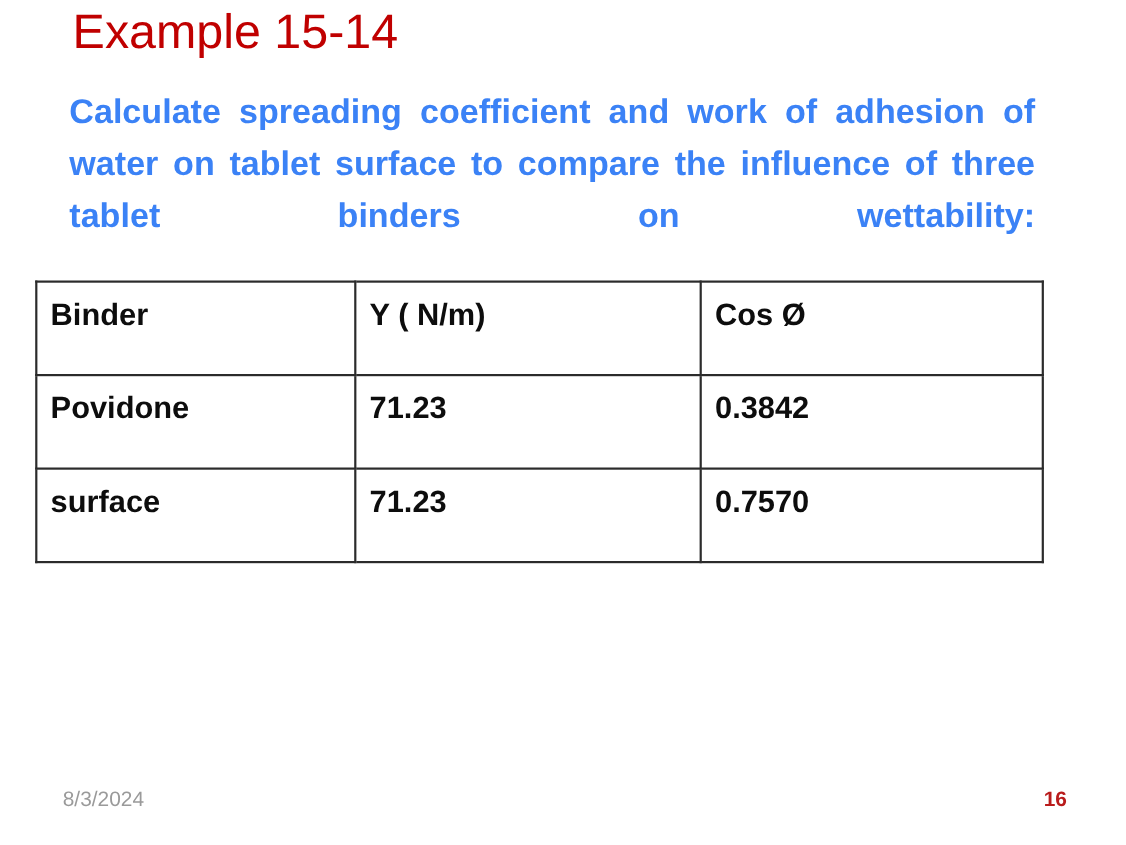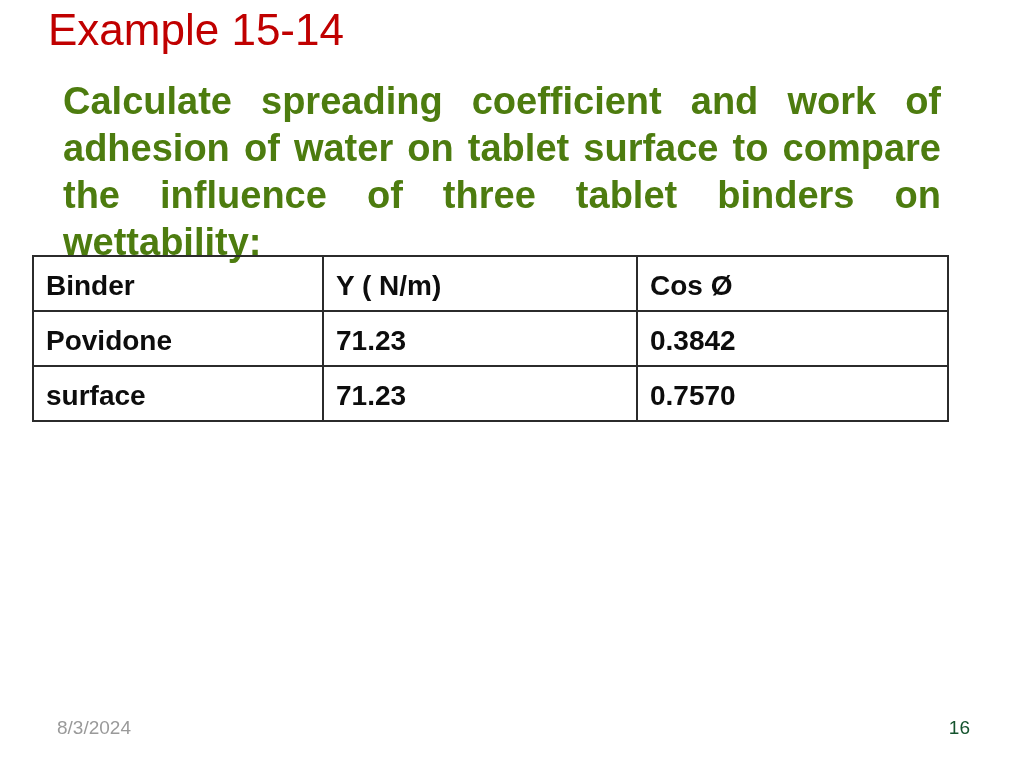"Example 15-14" .slide-title { left: 48px -> 66px }
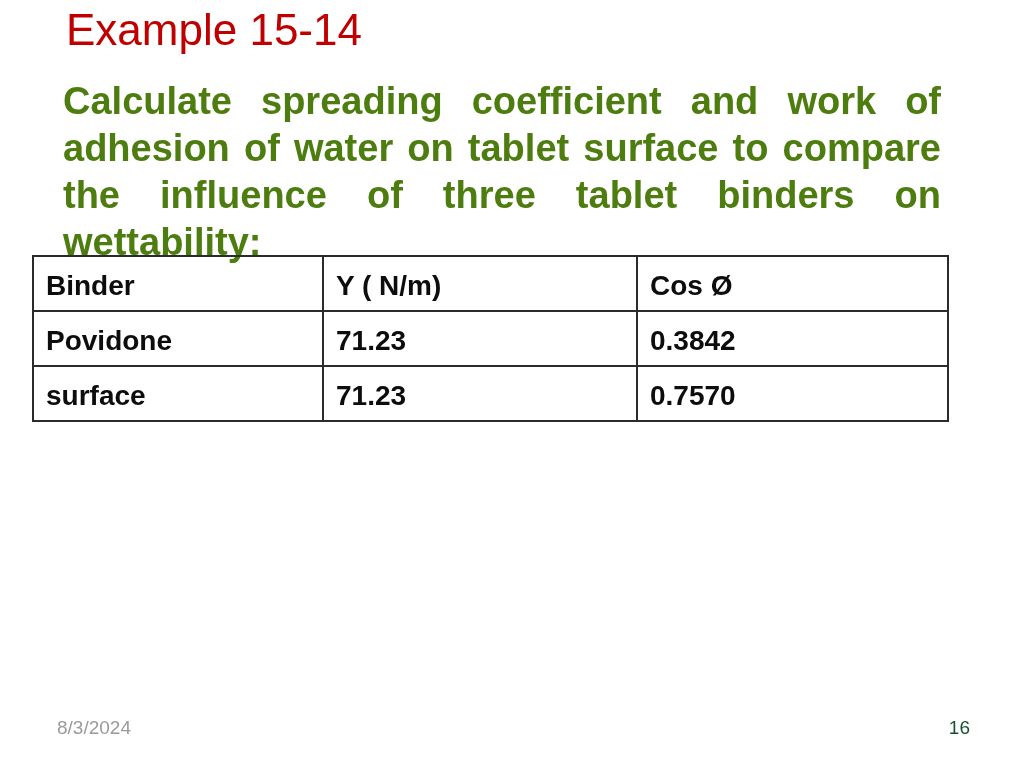"Calculate spreading coefficient and work" .body-text { color: #4d7c0f -> #3b82f6; font-size: 38px -> 31px }
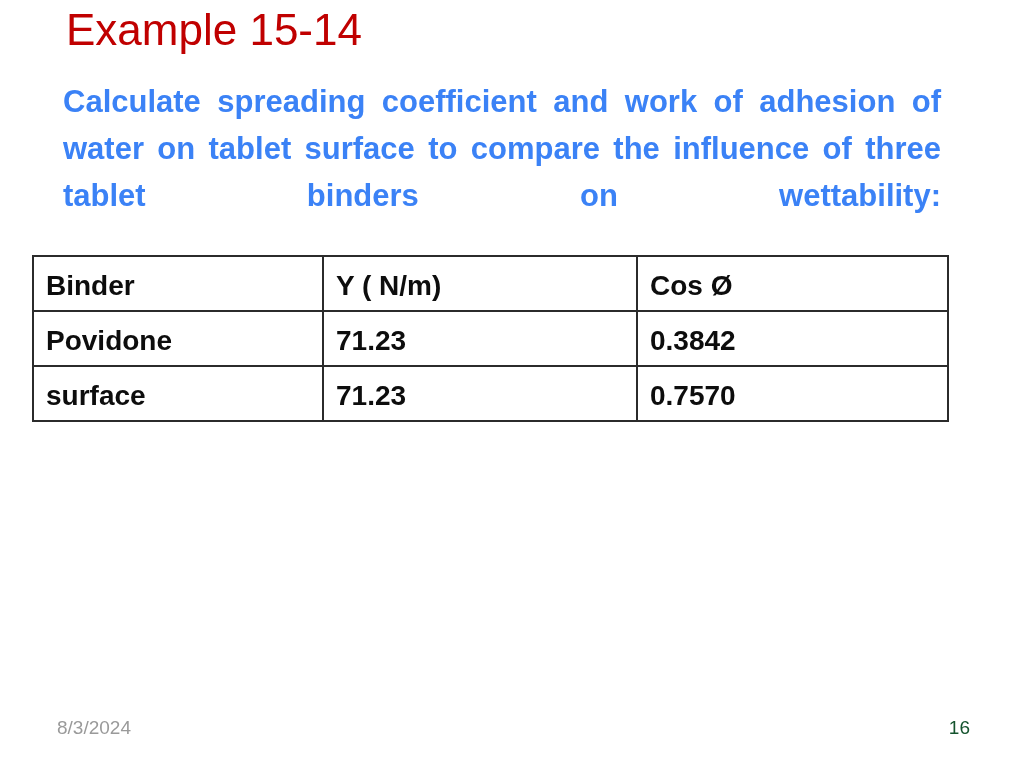"Binder" .data-table td, .data-table th { height: 55px -> 85px }
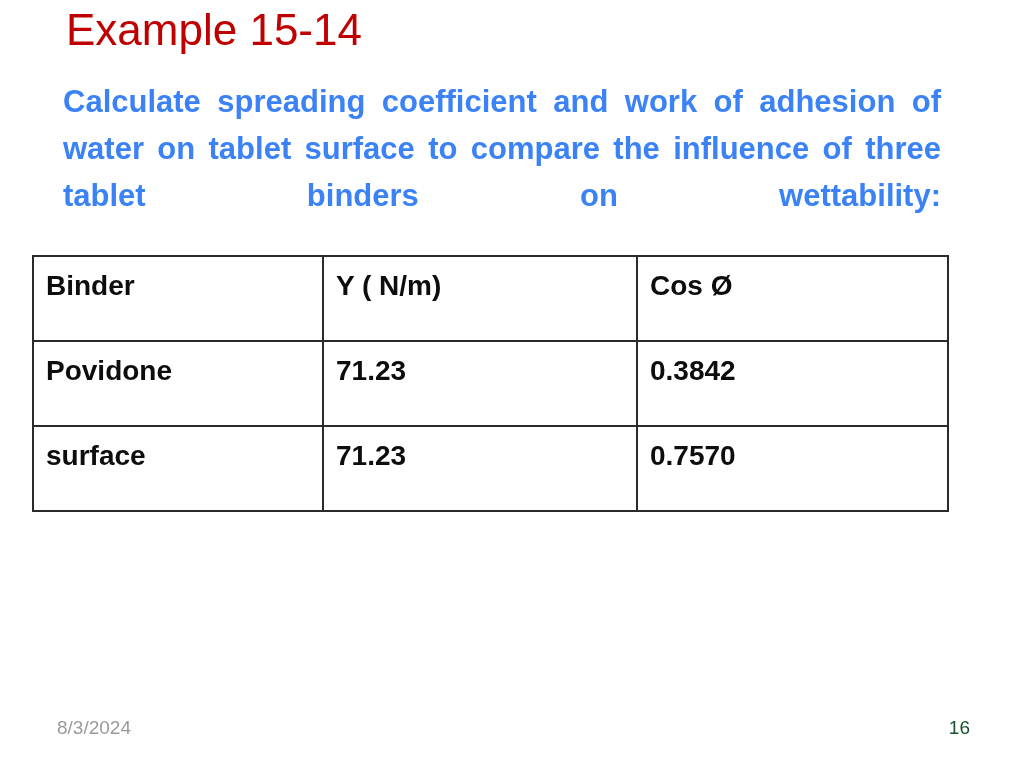"16" .footer-page { color: #14532d -> #b91c1c; font-weight: 400 -> 700 }
